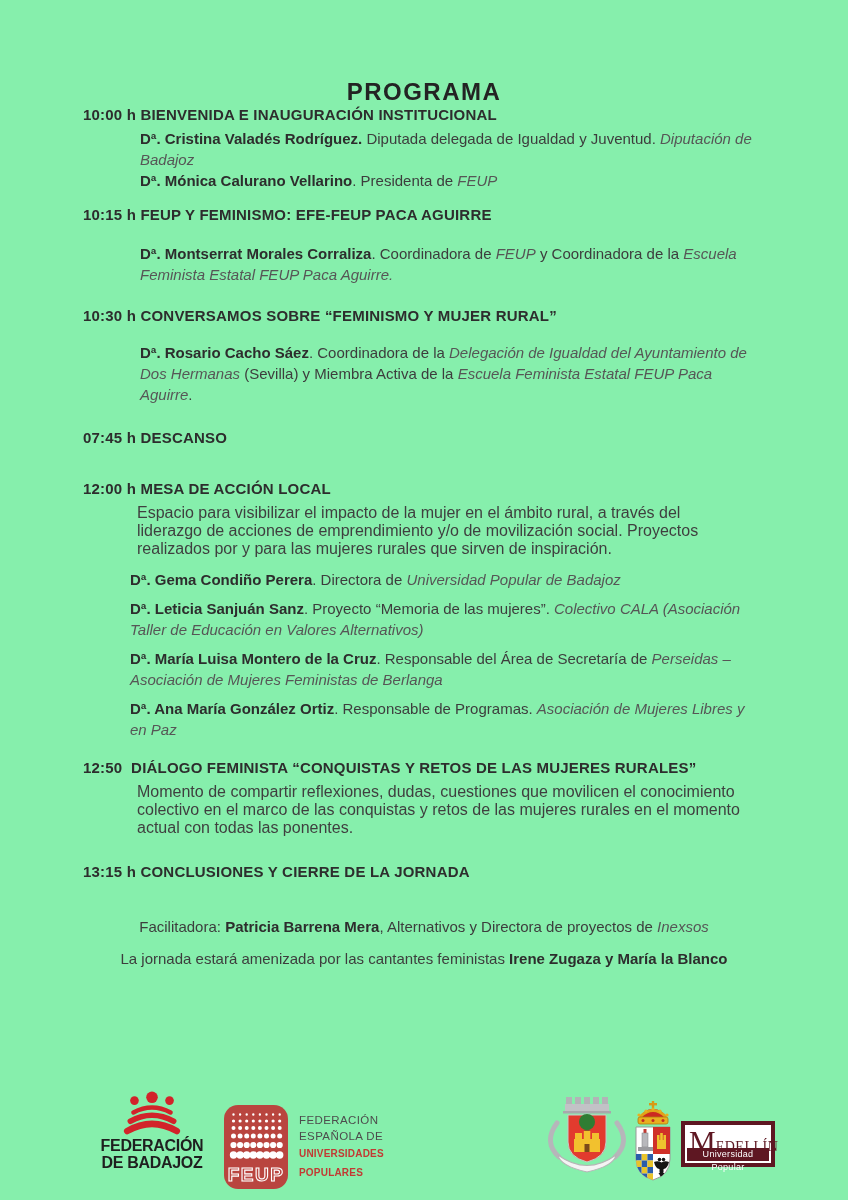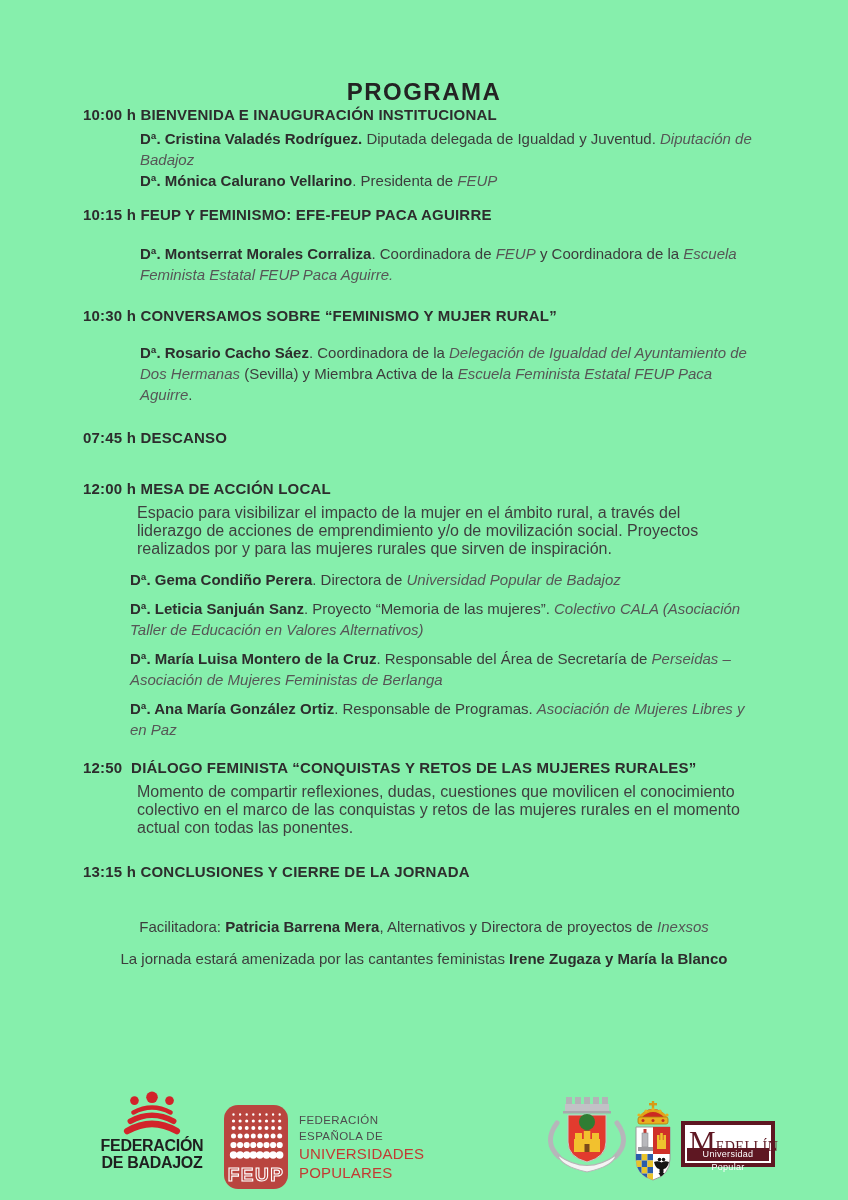"UNIVERSIDADES" .feup-red { font-size: 15px -> 10px; font-weight: 400 -> 700 }
